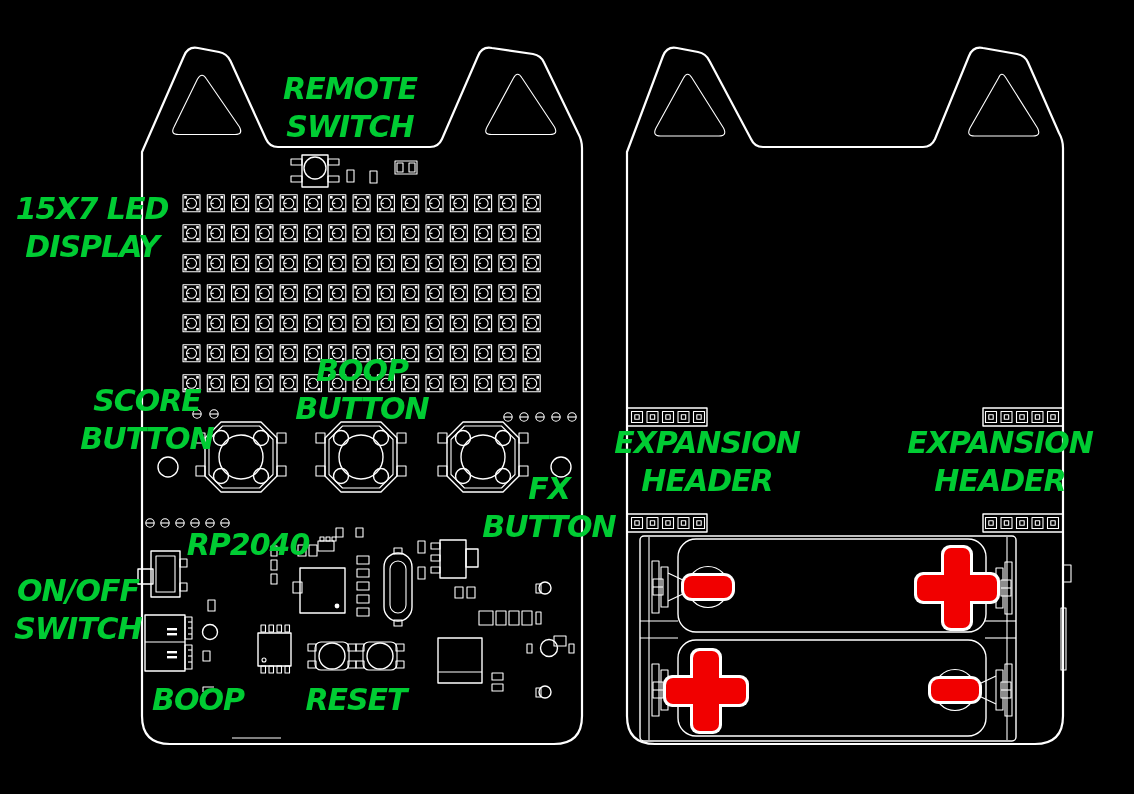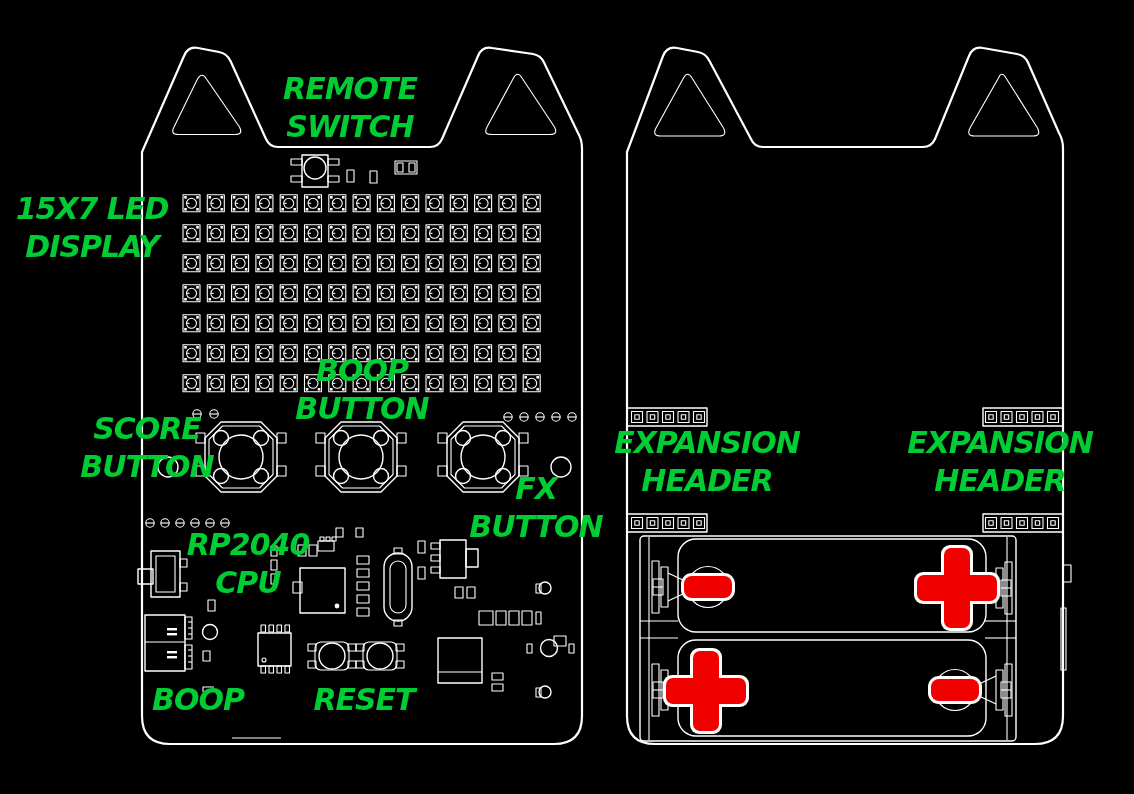"SCORE" div.label { top: 410px -> 382px }
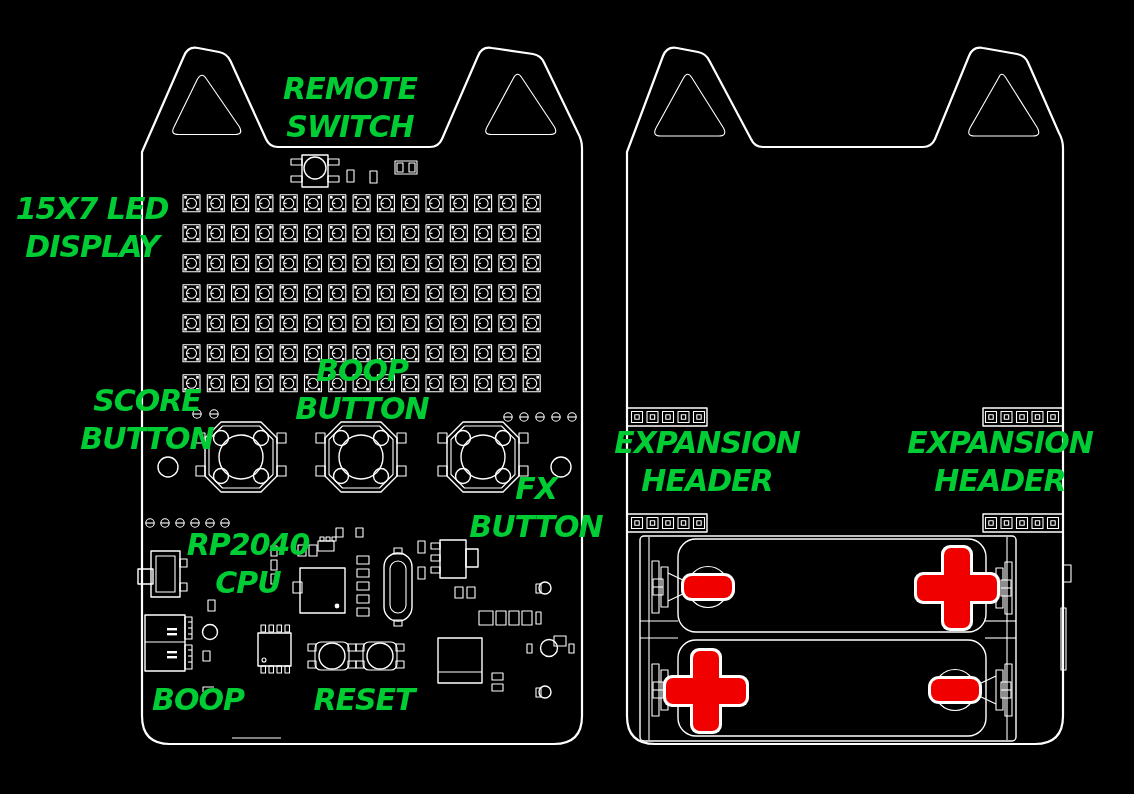"FX" div.label { left: 536px -> 549px }
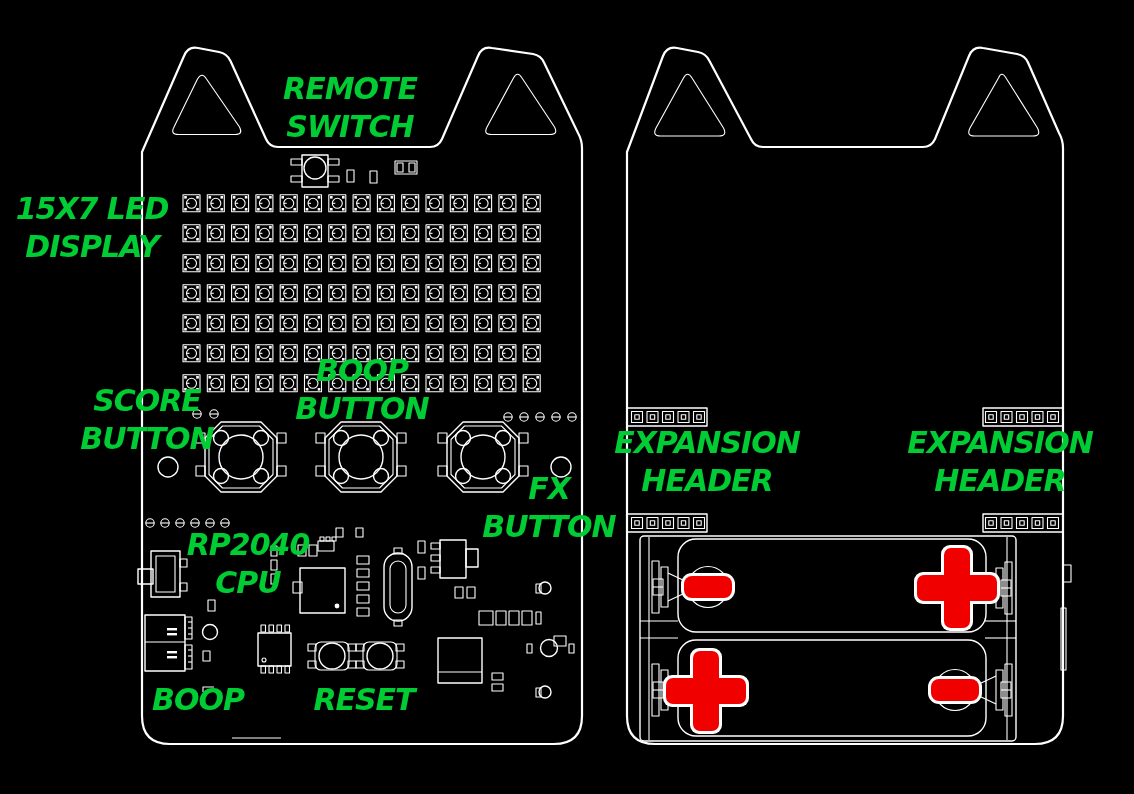"ON/OFF" div.label { html: none -> <div> <div>ON/OFF</div> <div>SWITCH</div> </div> }
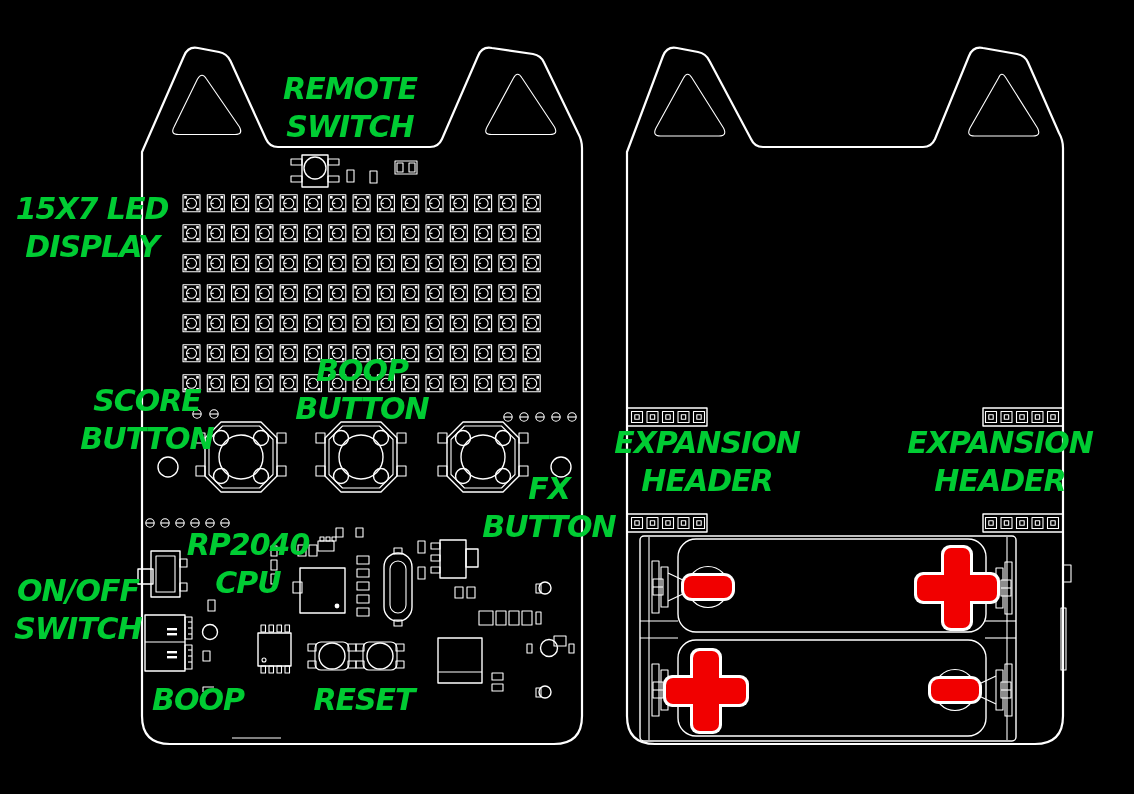"CPU" div { html: <div>CPU</div> -> none }
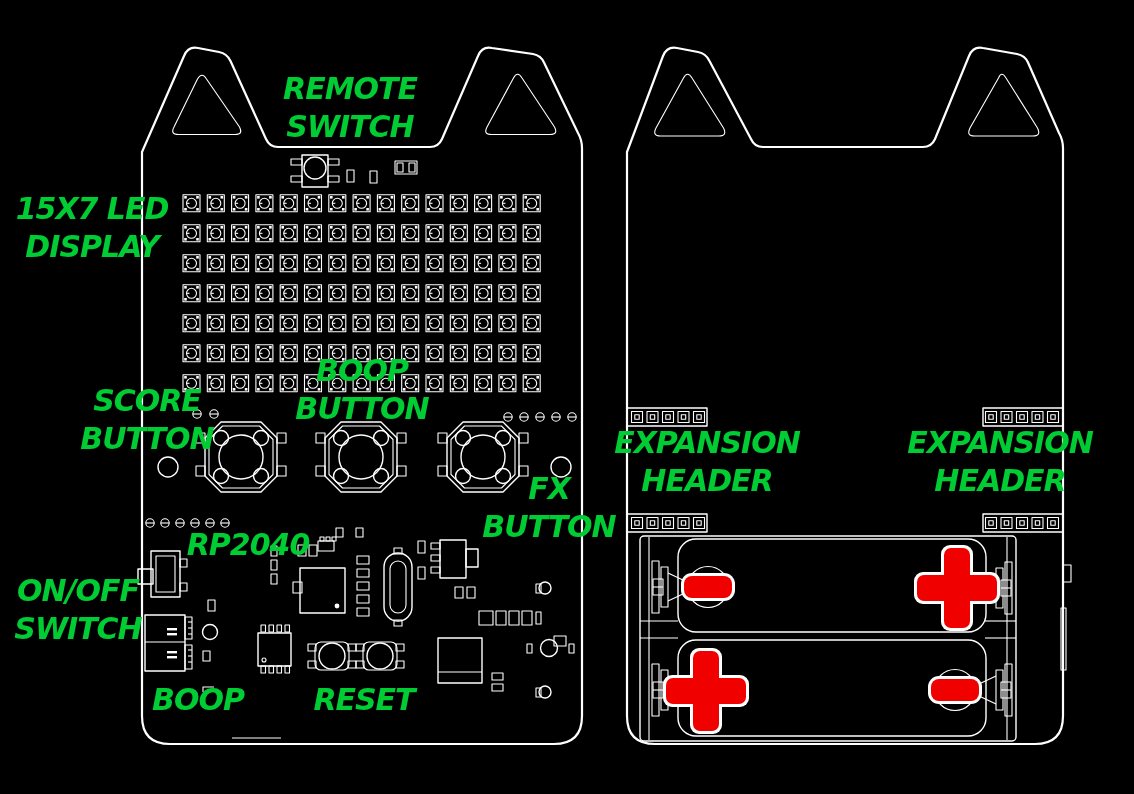"RESET" div.label { left: 364px -> 356px }
